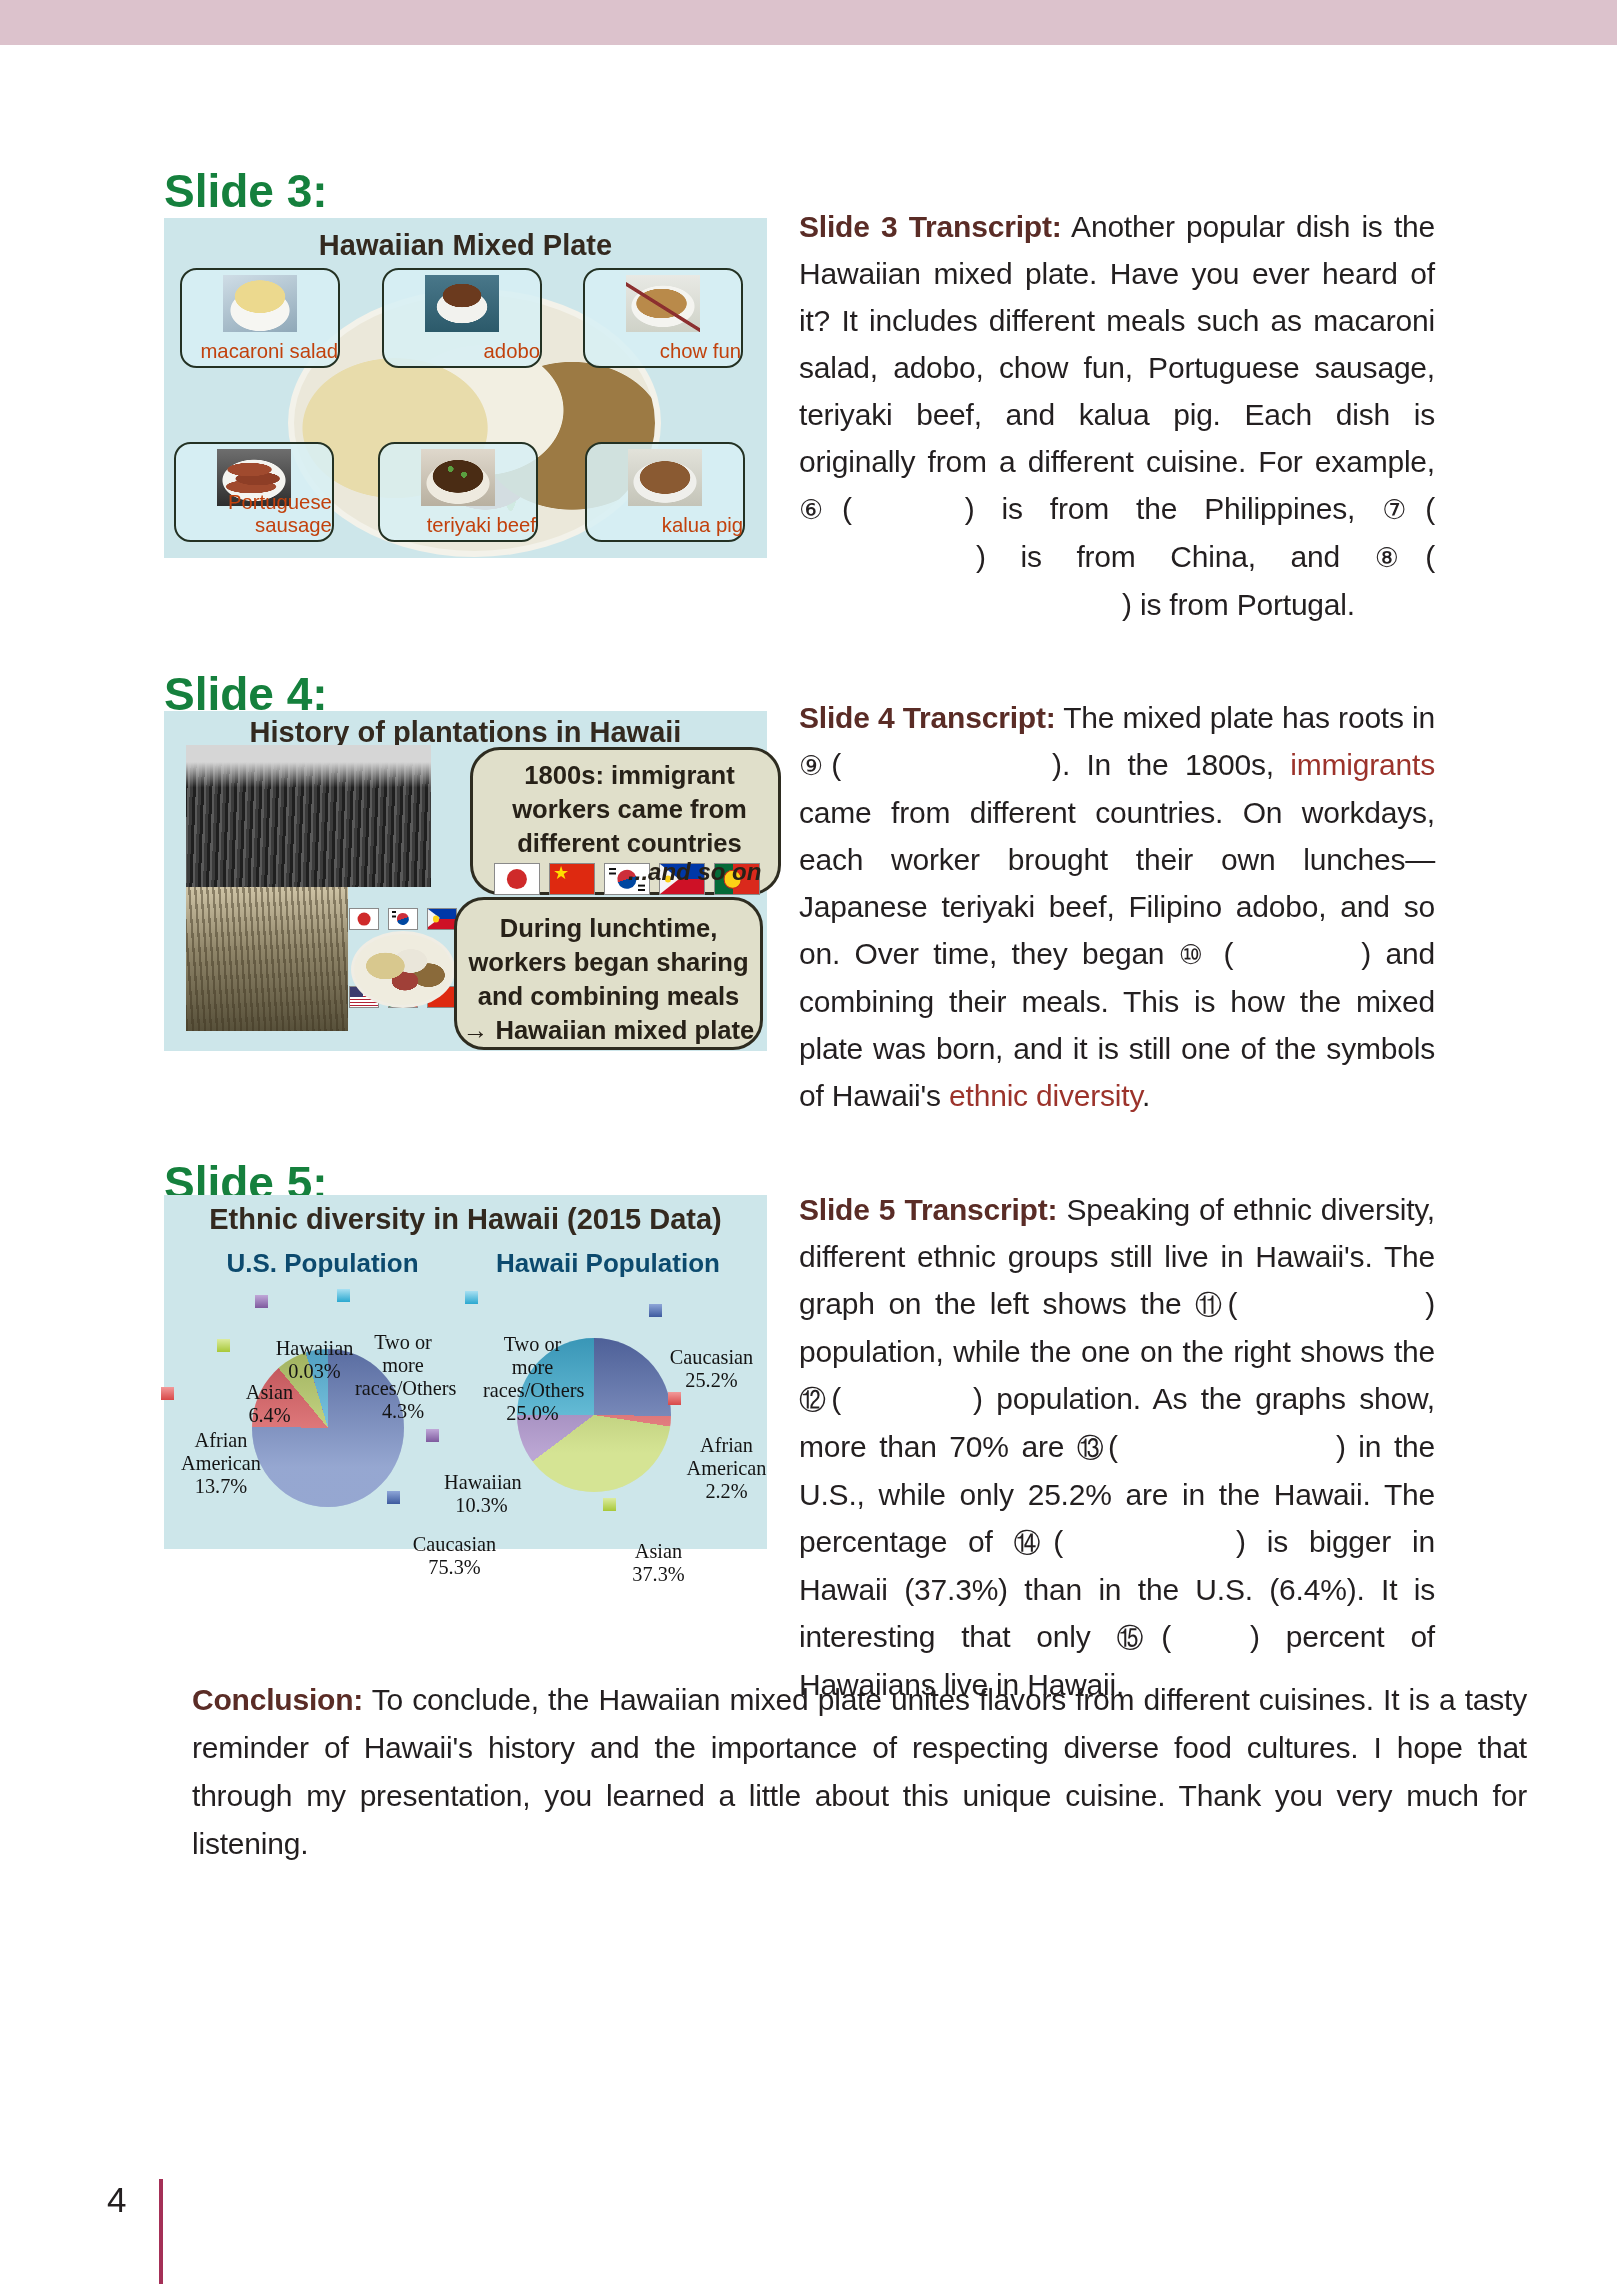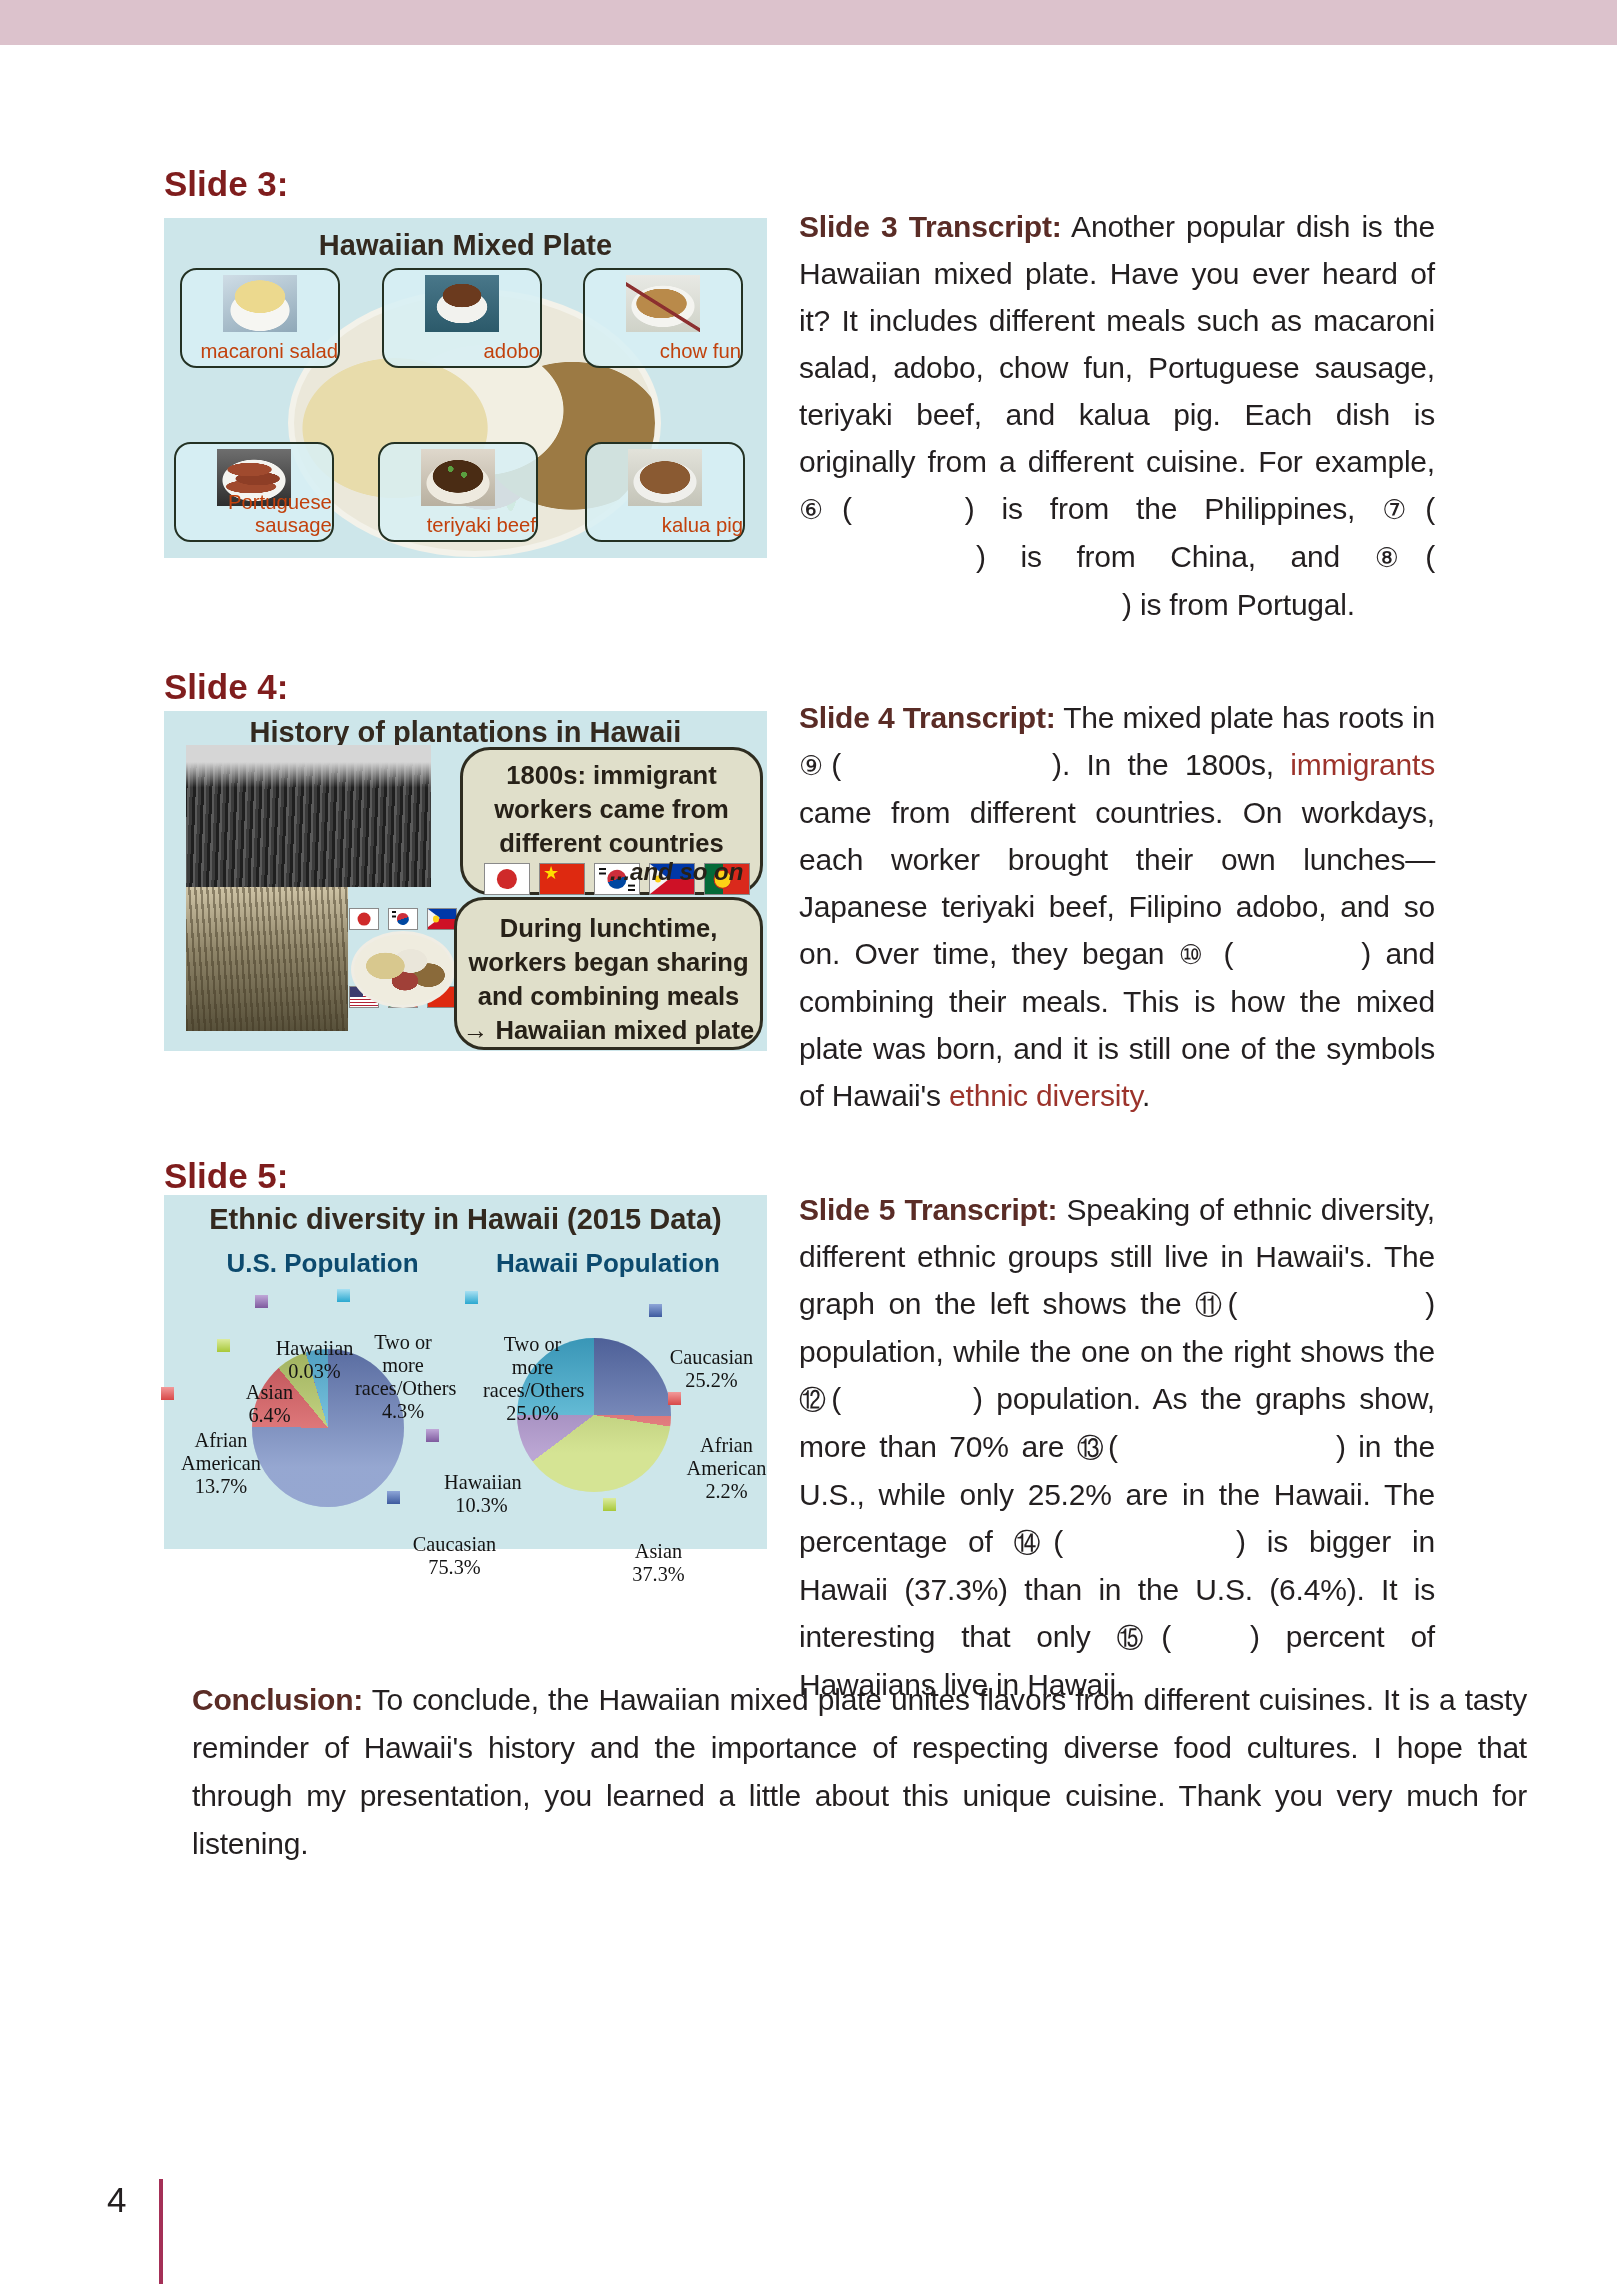"Slide 3:" .slide-head { color: #7f1d1d -> #15803d; font-size: 35px -> 46px }
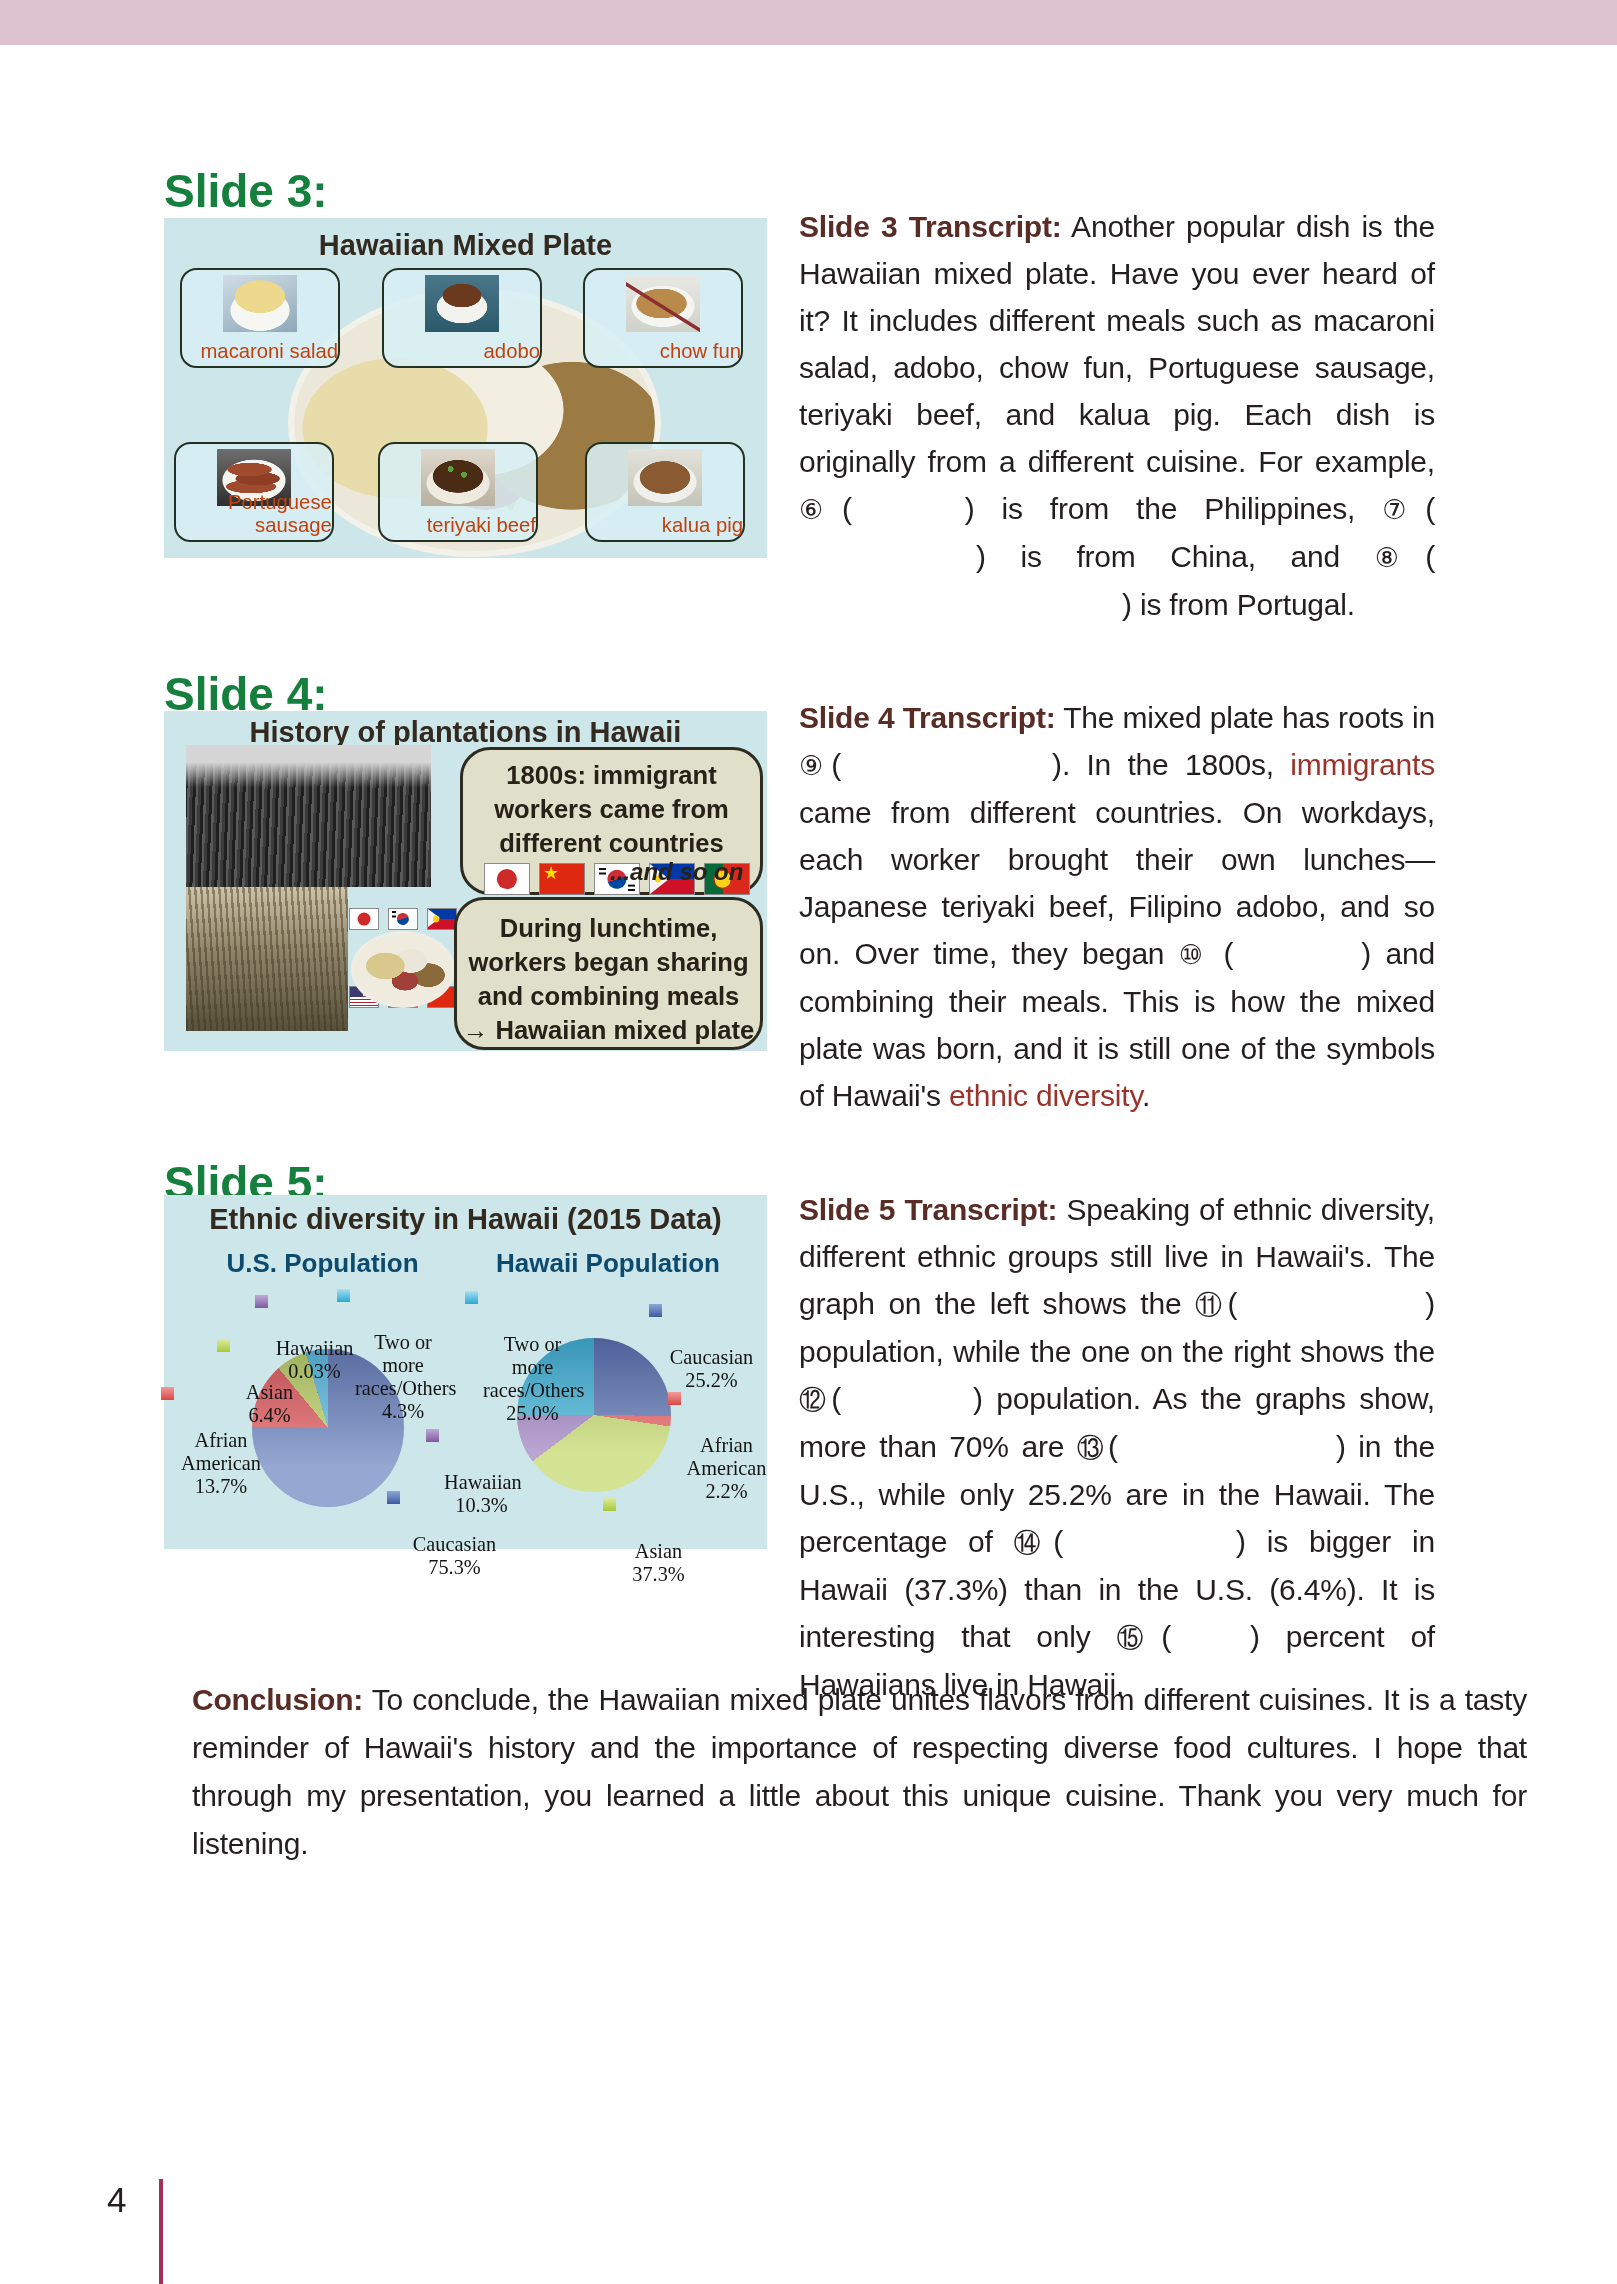"1800s: immigrant" div.bbox { left: 296px -> 306px; padding-left: none -> 8px }
